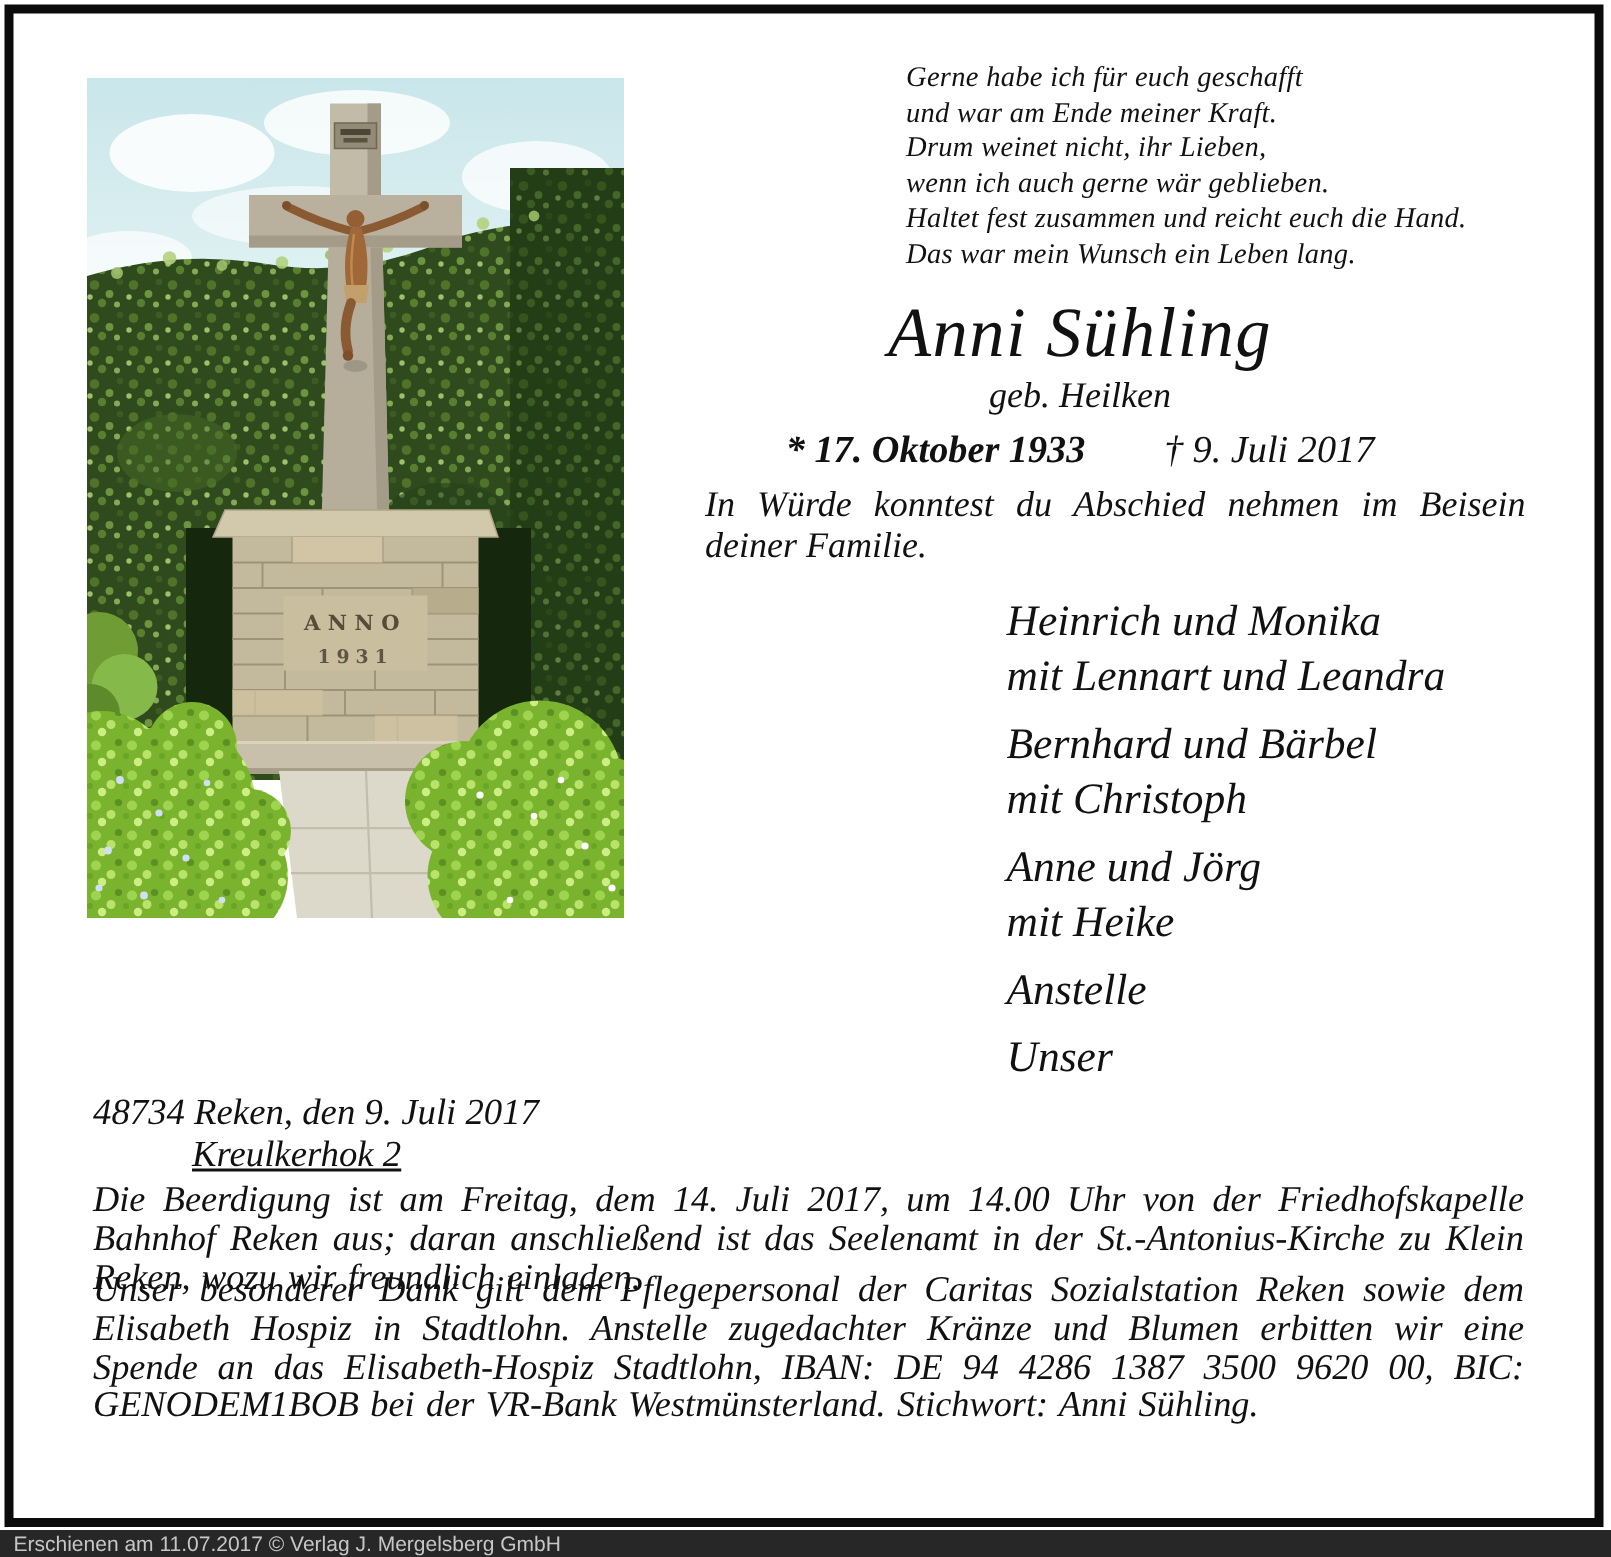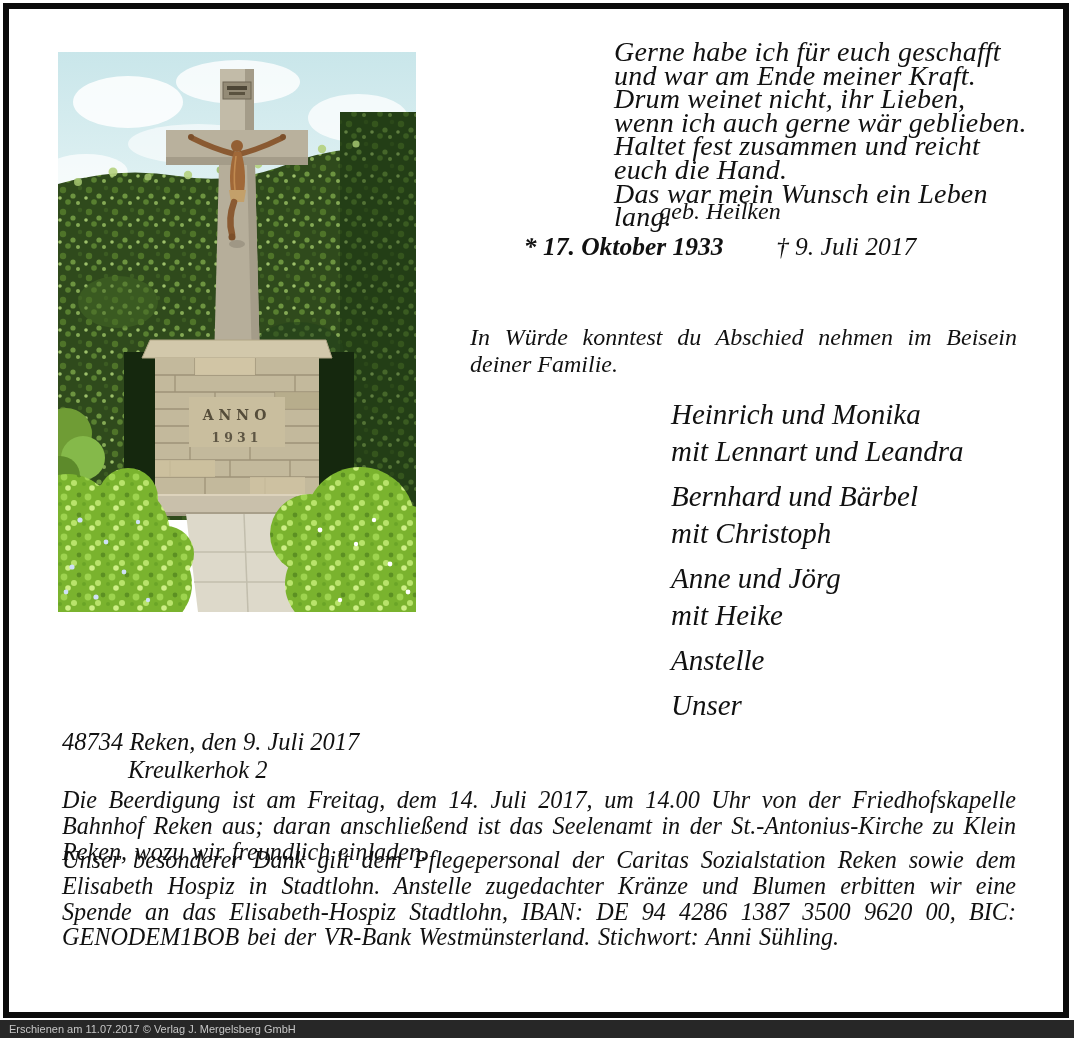"Gerne habe ich für euch" .poem { font-size: 28px -> 19px; margin-left: 10px -> none }
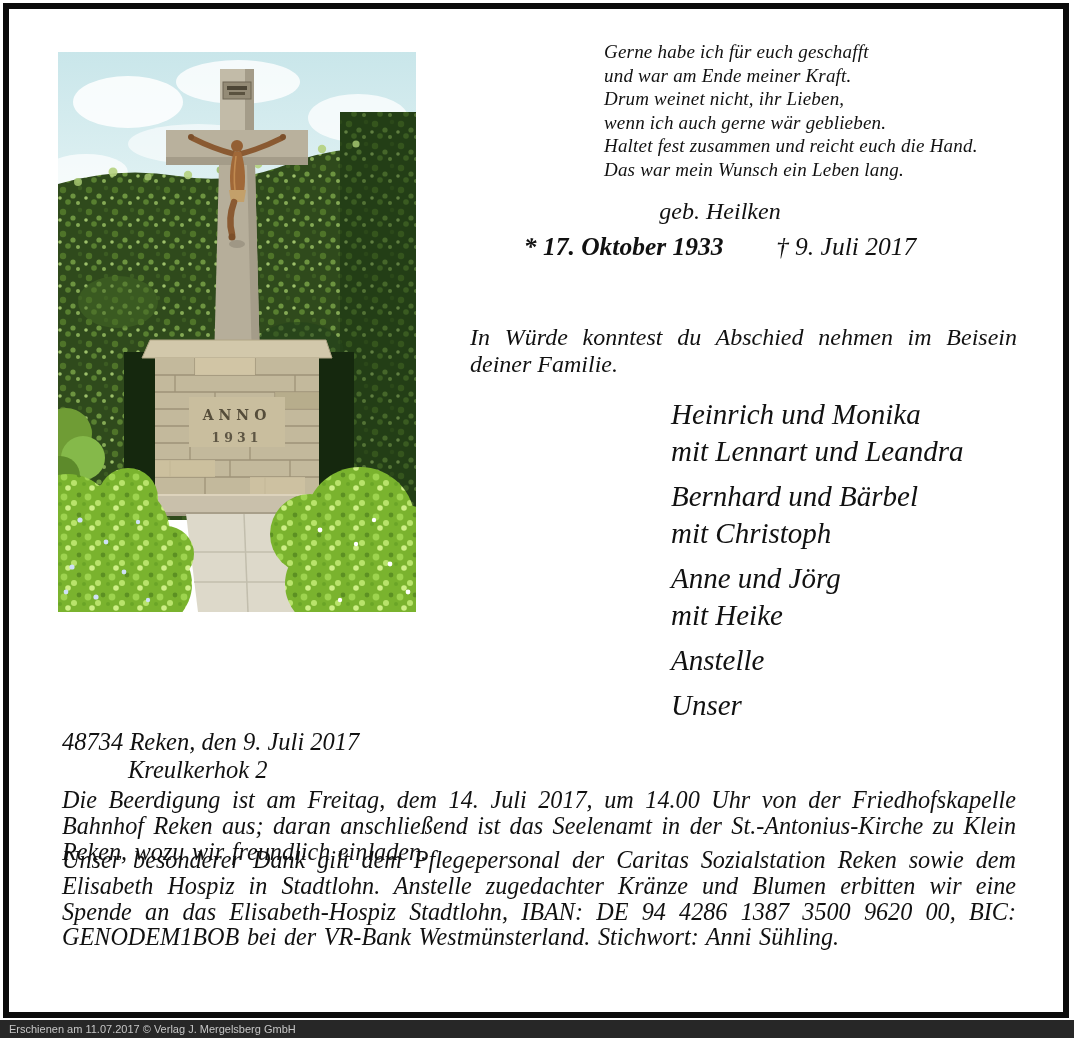"Anni Sühling" div.name { html: none -> <div>Anni Sühling</div> }
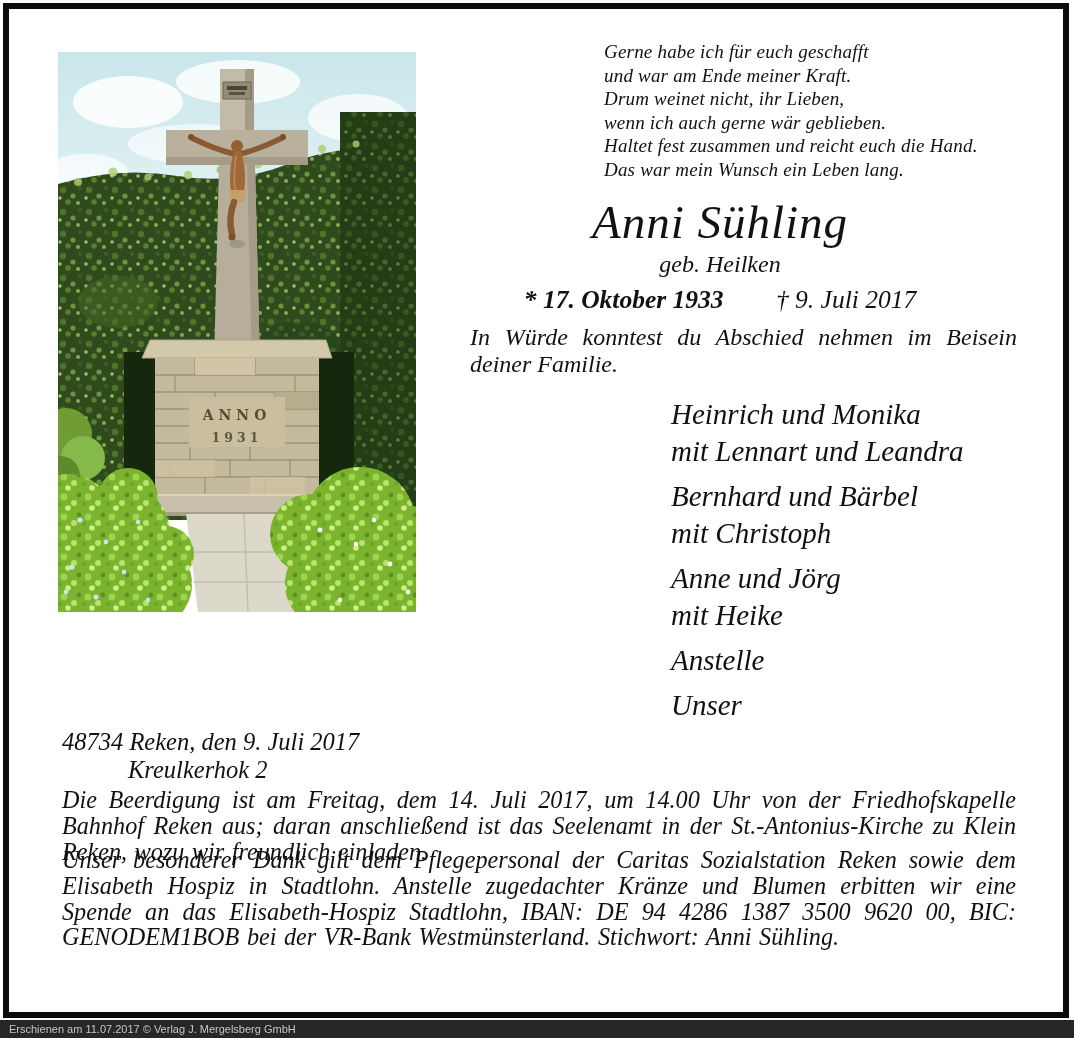"Kreulkerhok 2" .placedate .addr { text-decoration: none -> underline }
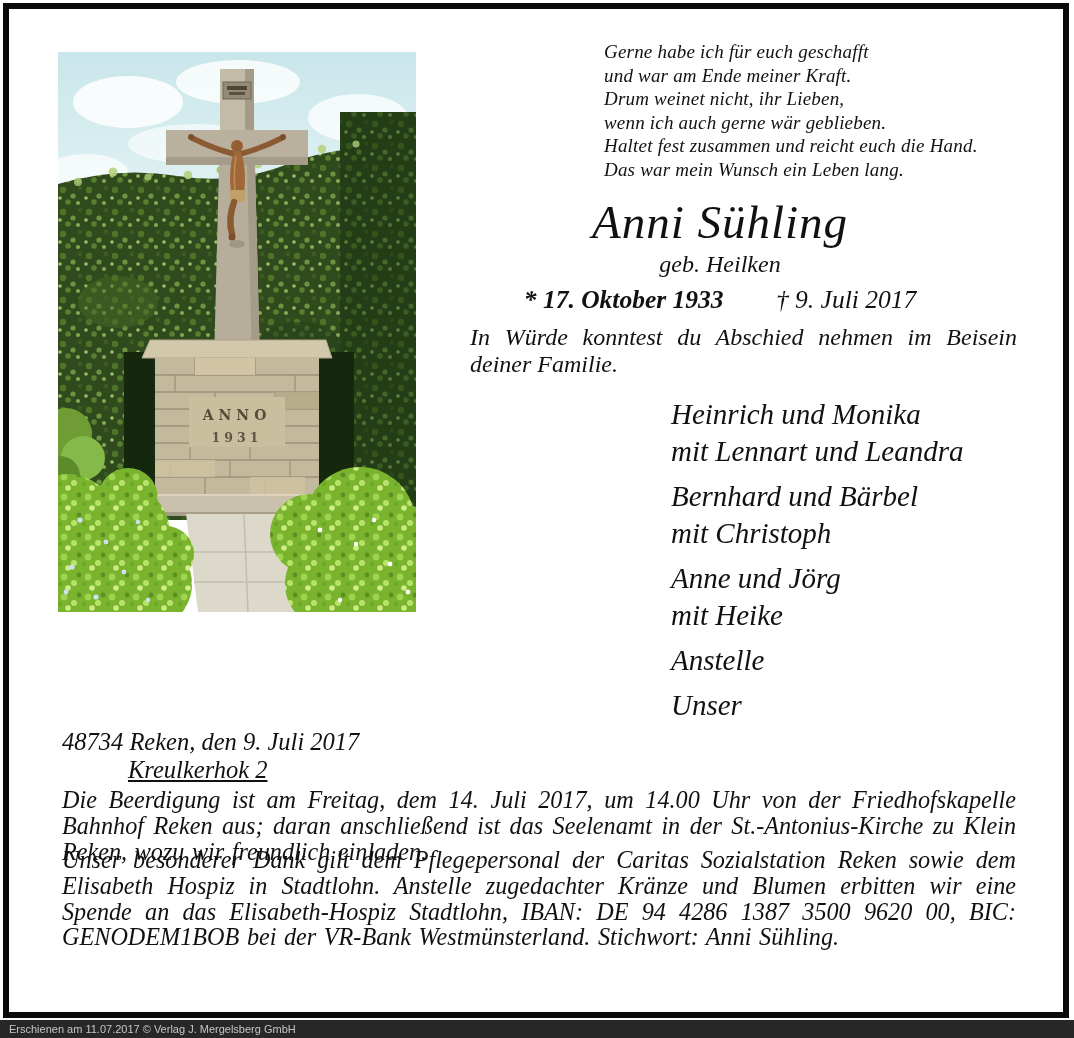"Erschienen am 11.07.2017 © Verlag" .footer-bar { font-size: 11px -> 14px }
